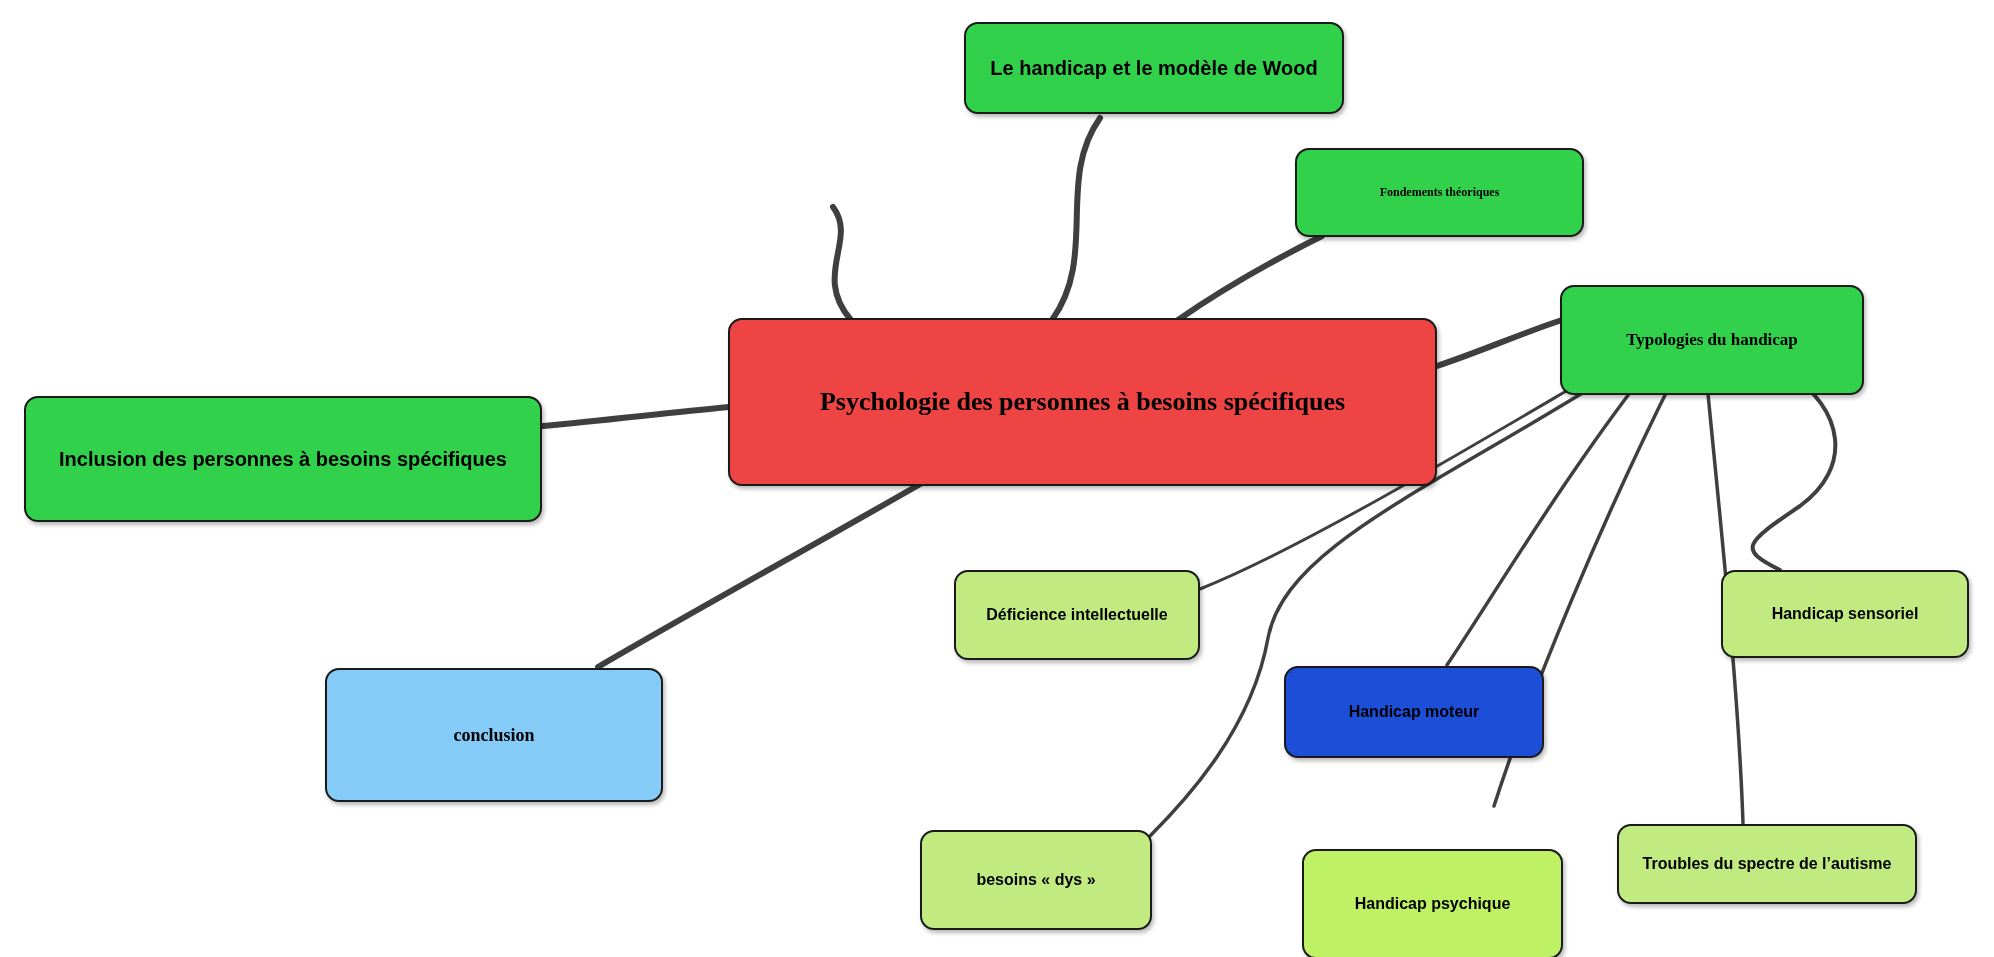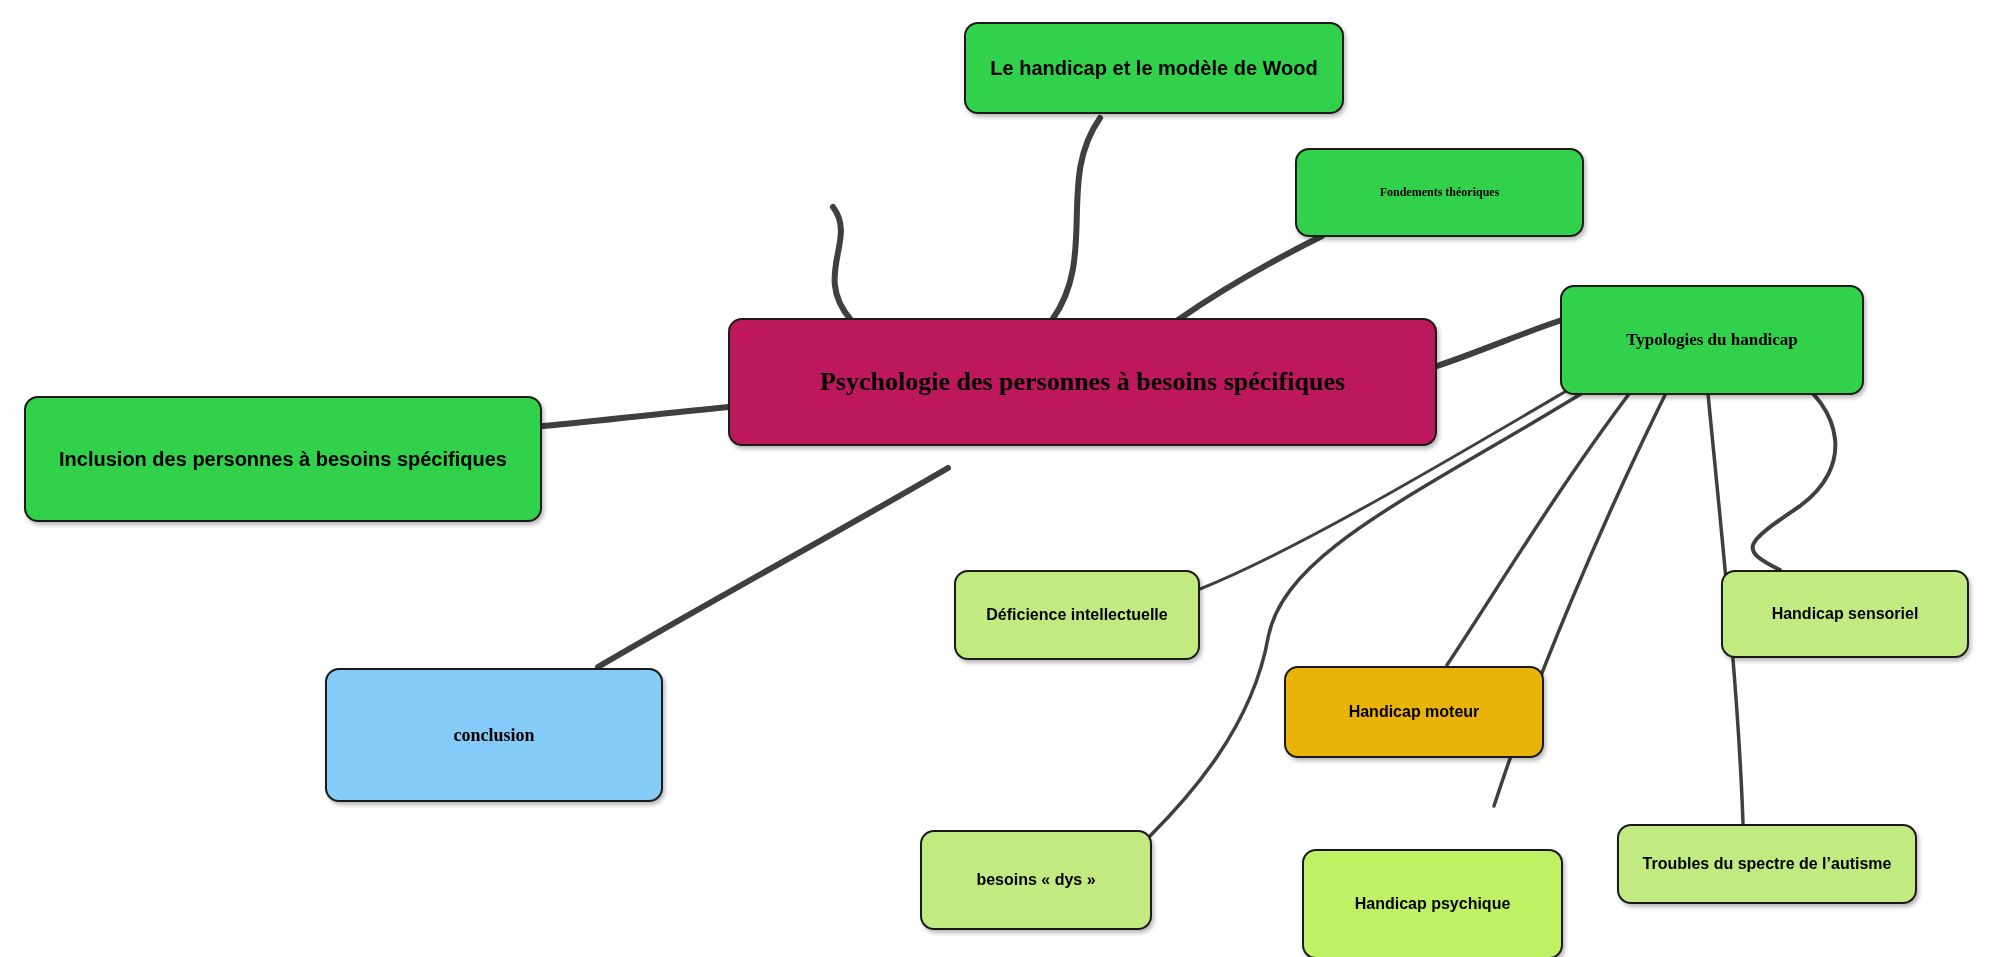"Psychologie des personnes à besoins" div.node { background: #be185d -> #ef4444; height: 128px -> 168px }
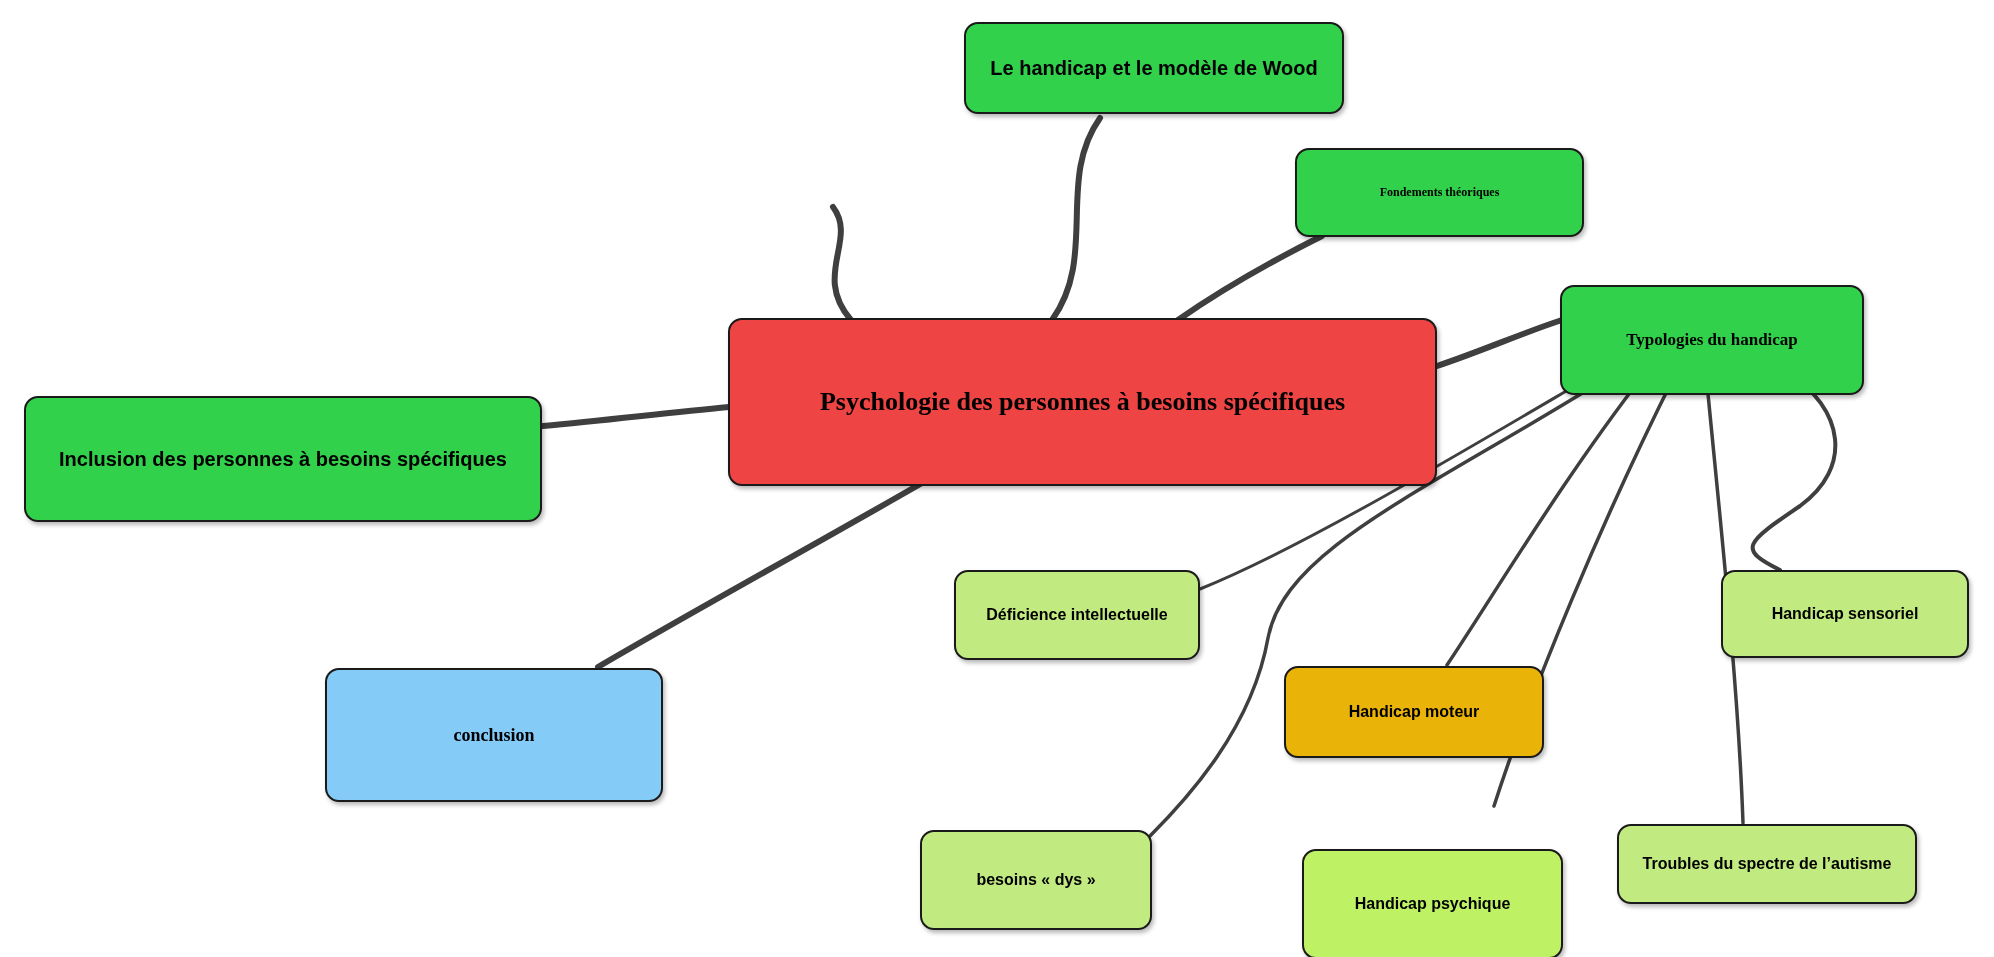"Handicap moteur" div.node { background: #eab308 -> #1d4ed8 }
